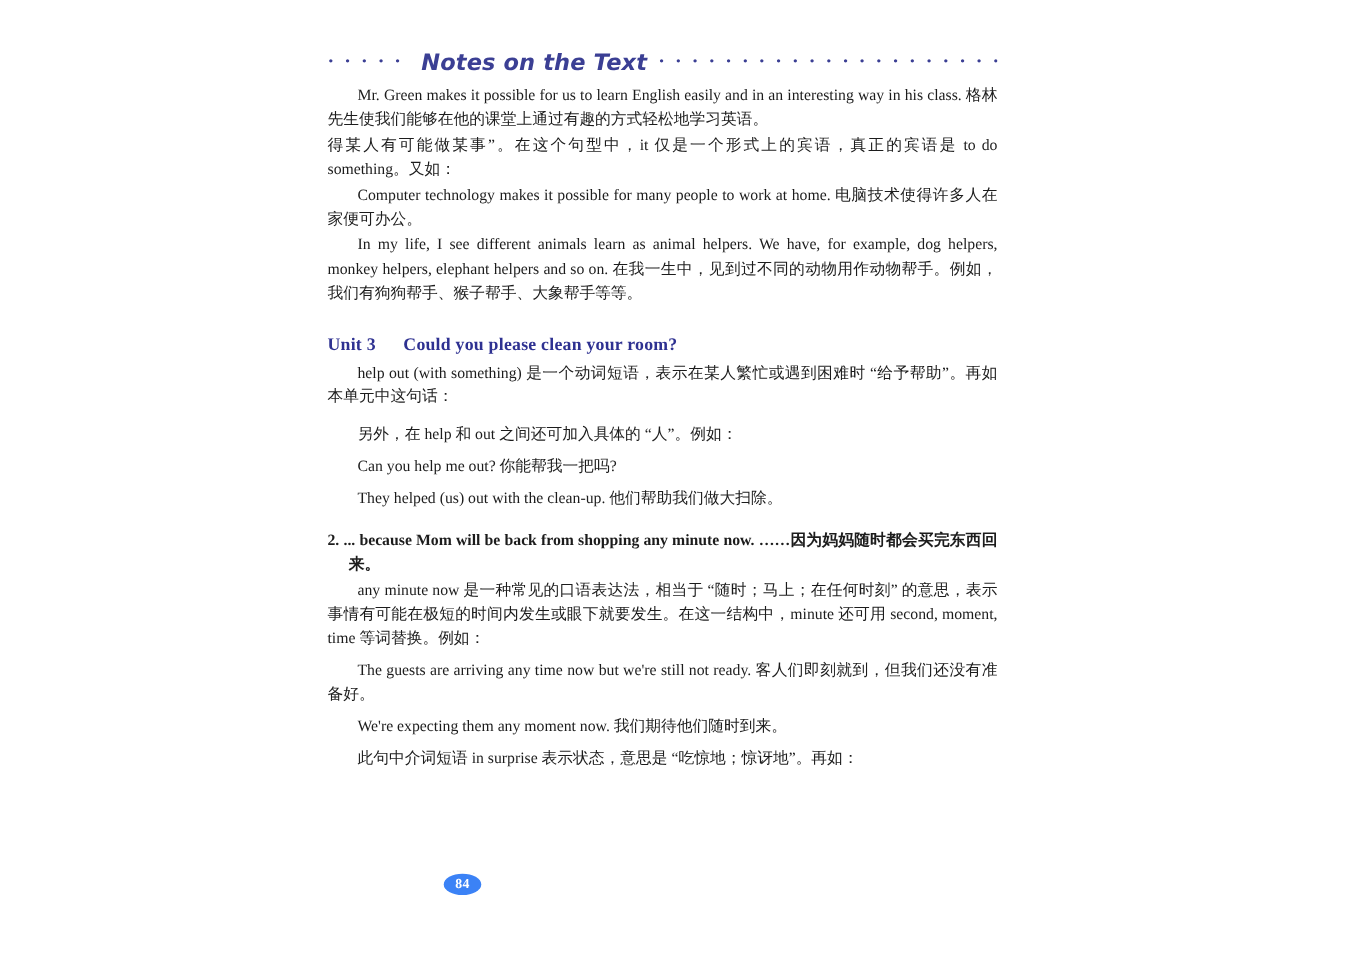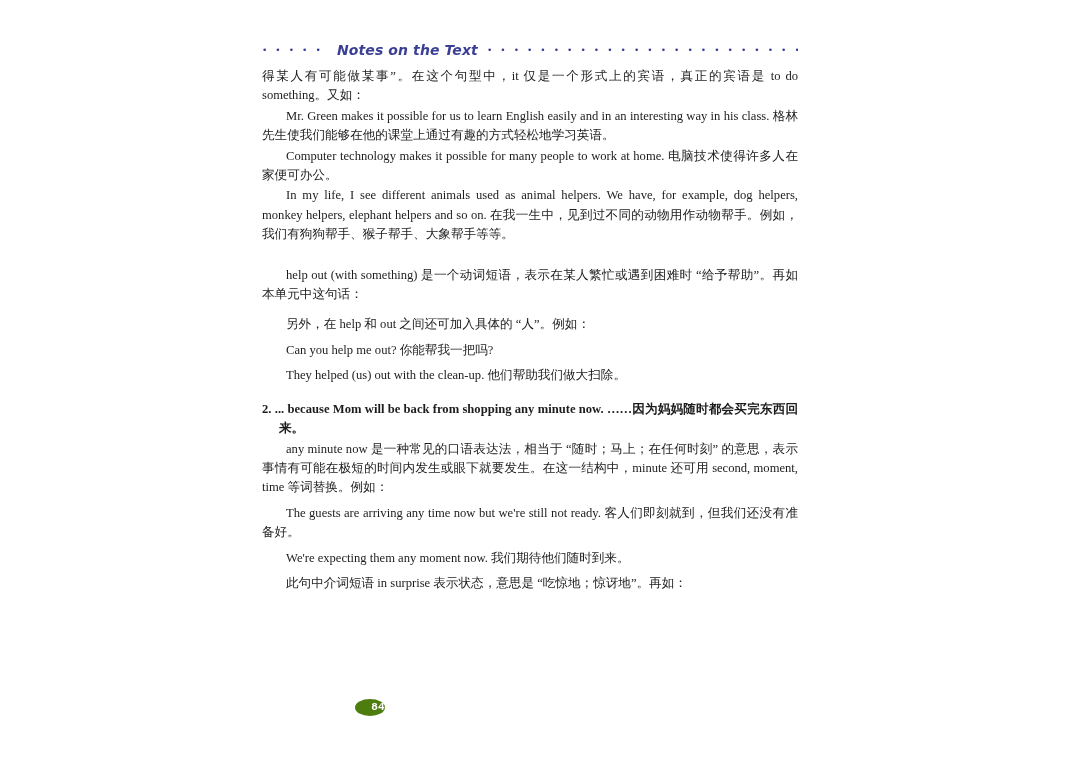"Notes on the Text" .running-head-title { font-size: 14px -> 18px }
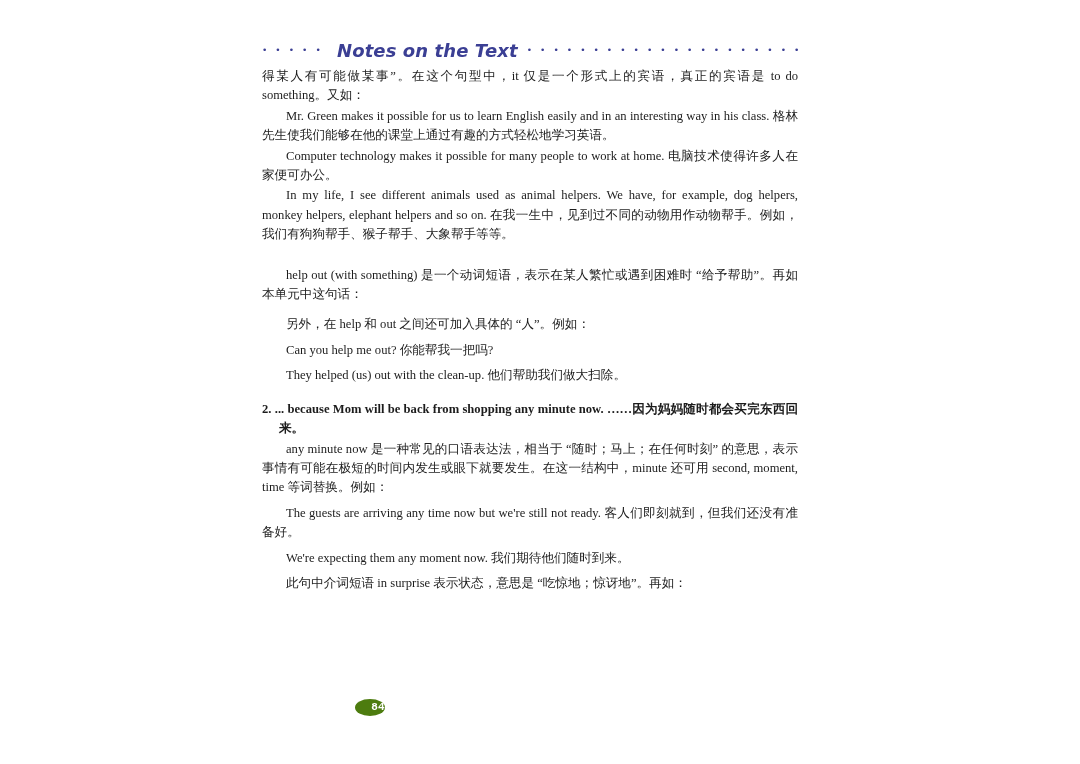"得某人有可能做某事”。在这个句型中，it 仅是一个形式上的宾语，真正的宾语是" p.tb { order: before "Mr. Green makes it possible" -> after "Mr. Green makes it possible" }
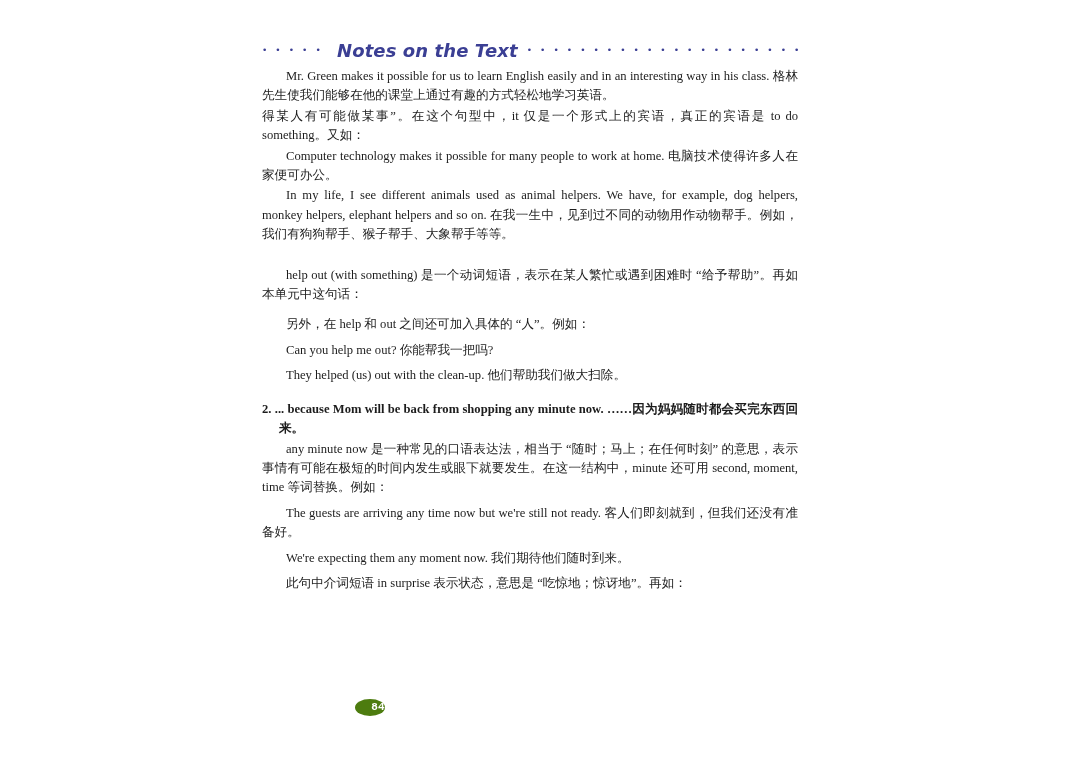"In my life, I see" p.tb { text: used -> learn }
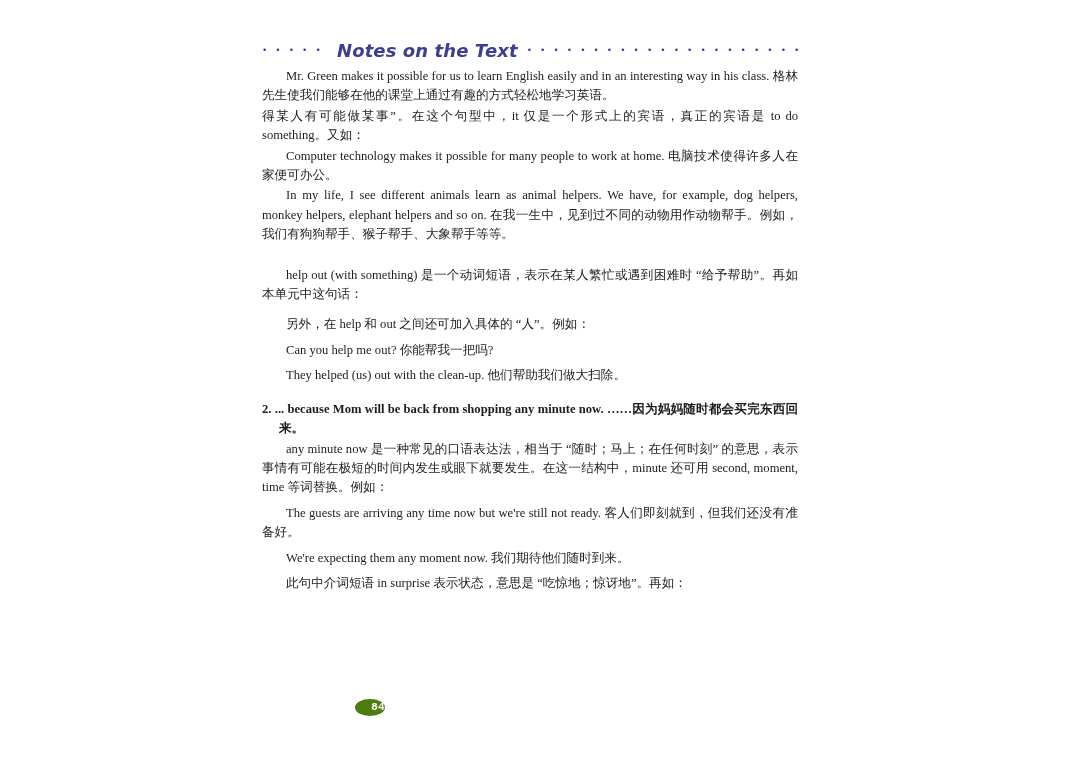"Unit 3 Could you please" p.unit-heading { html: none -> <p> <span>Unit 3</span><span>Could you please clean your room?</span> </p> }
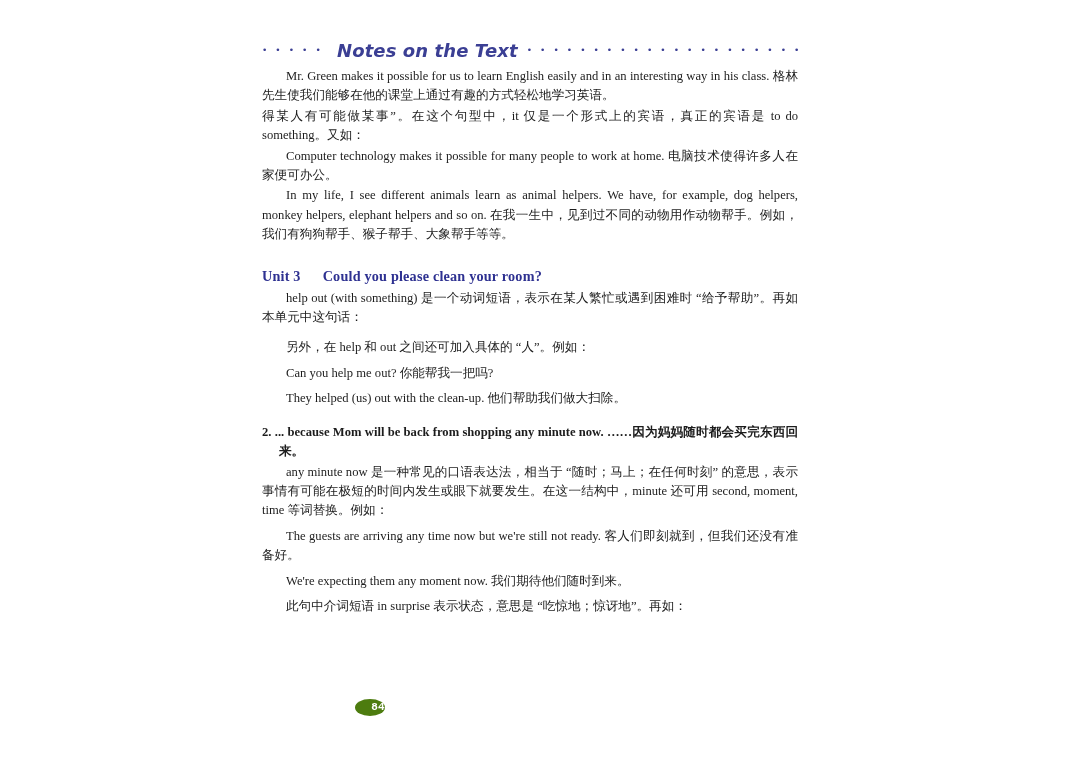"84" .page-badge { background: #4d7c0f -> #3b82f6; font-family: Liberation Mono, monospace -> Liberation Serif, serif; text-align: right -> center }
